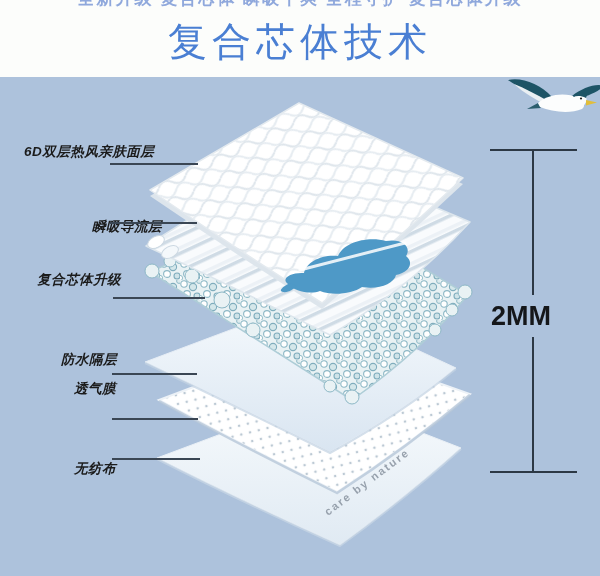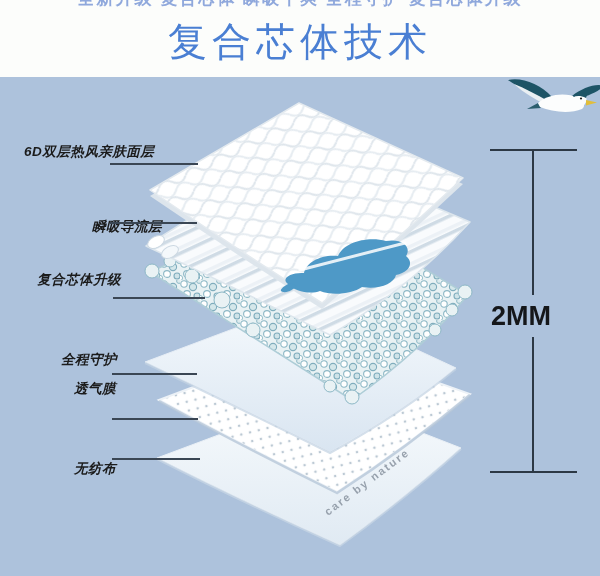"全程守护" div.lbl { text: 全程守护 -> 防水隔层 }
